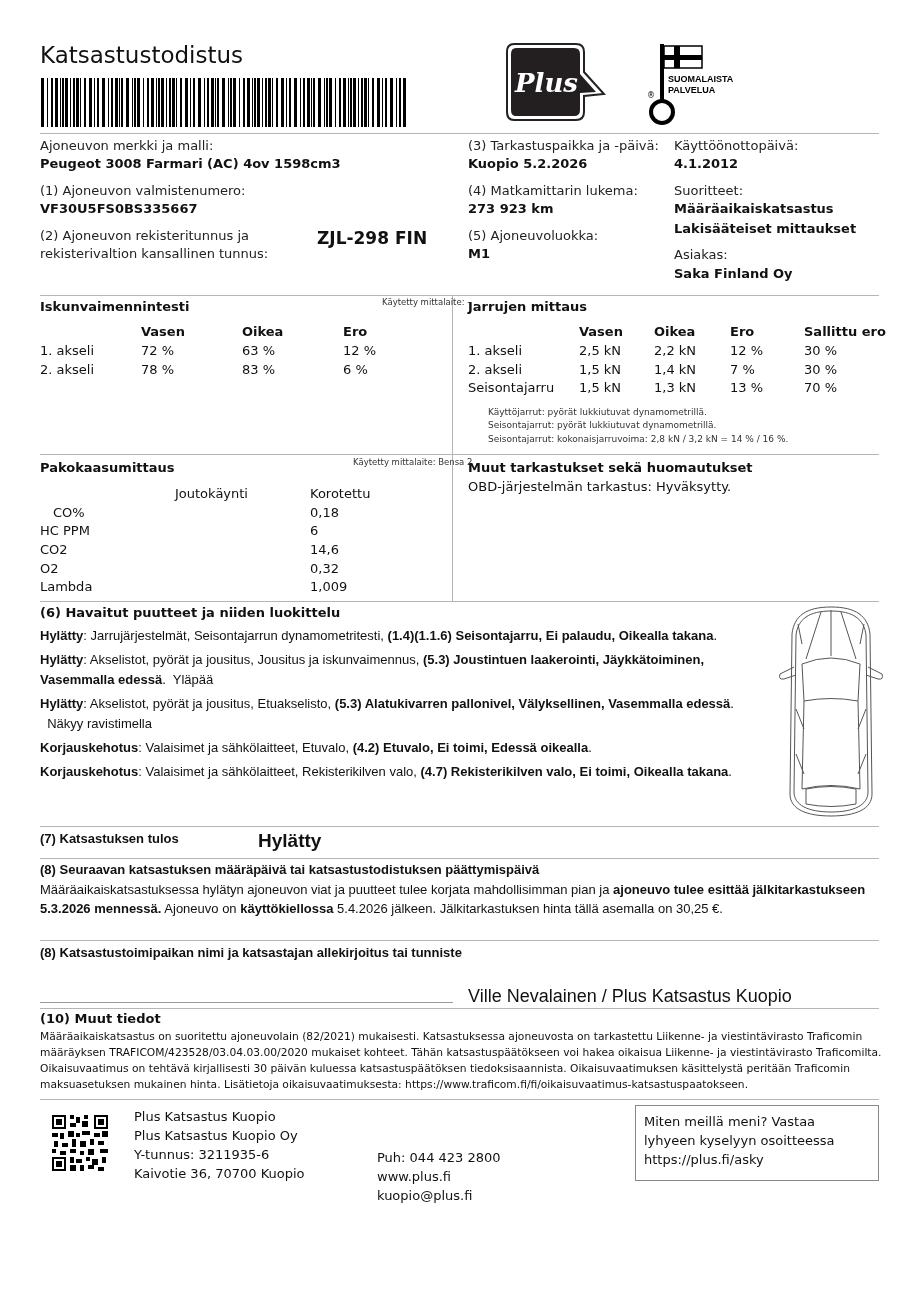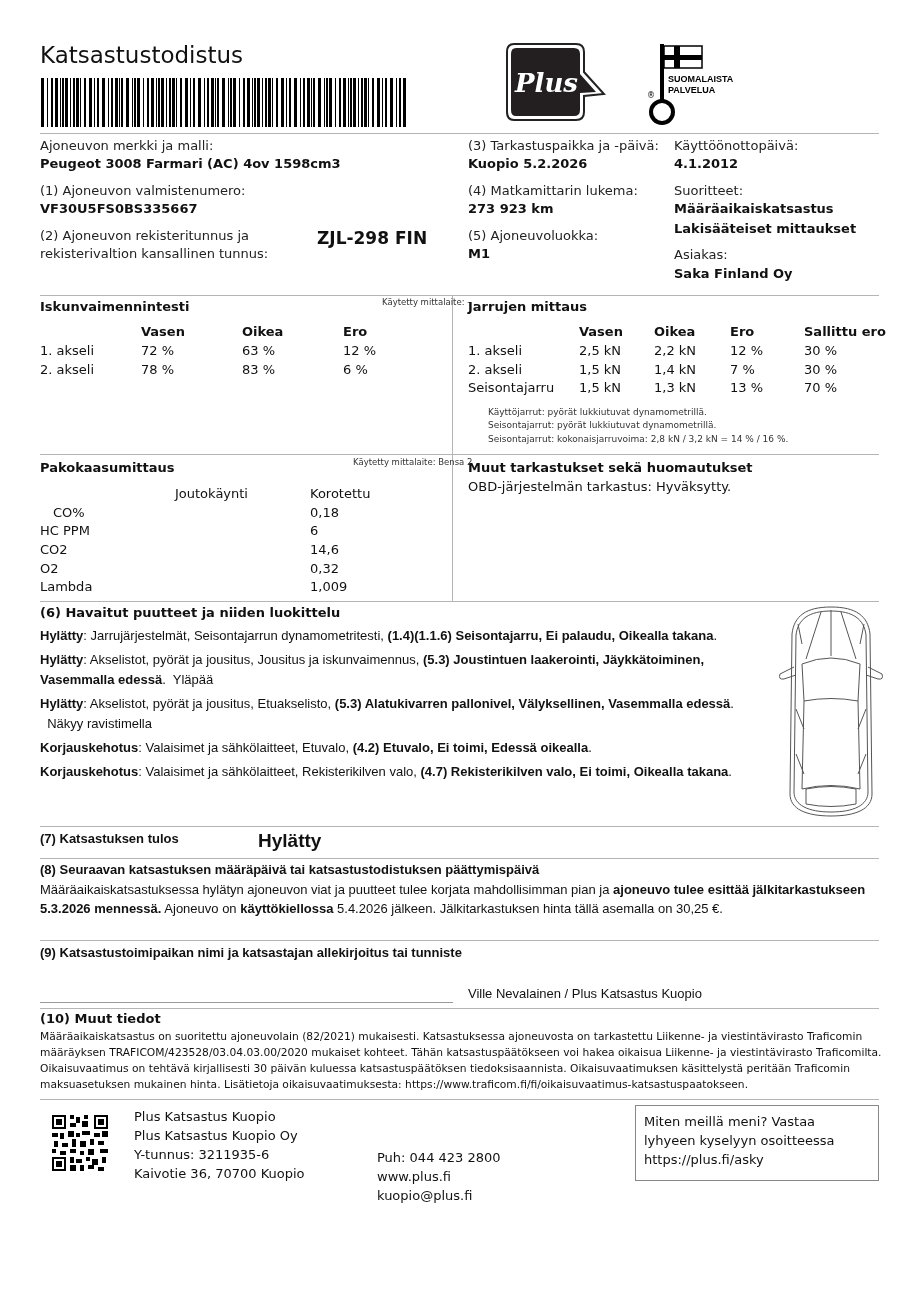"(9) Katsastustoimipaikan nimi ja" div.abs { text: 9 -> 8 }
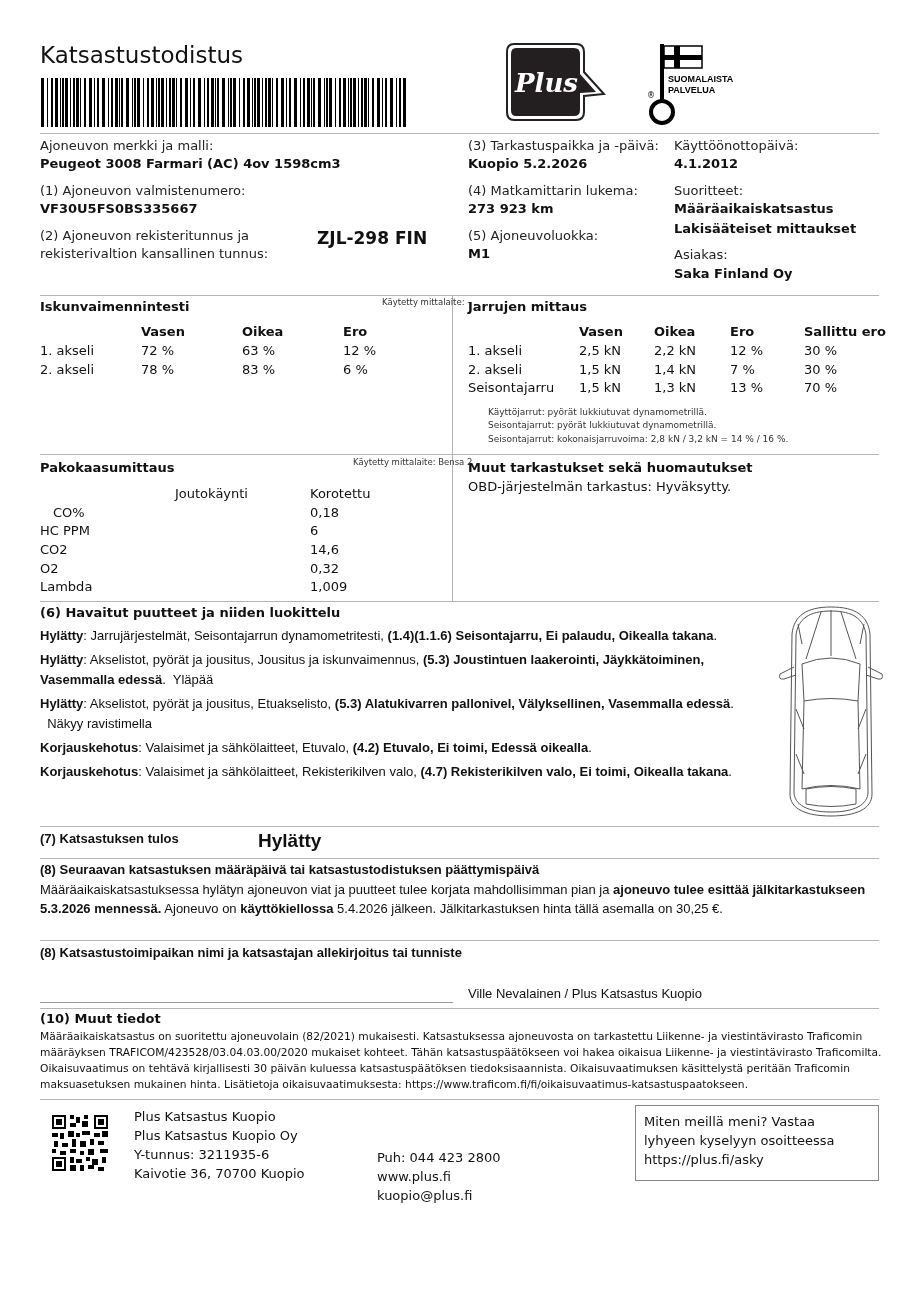"Ville Nevalainen / Plus Katsastus" div.abs { font-size: 13px -> 18px }
